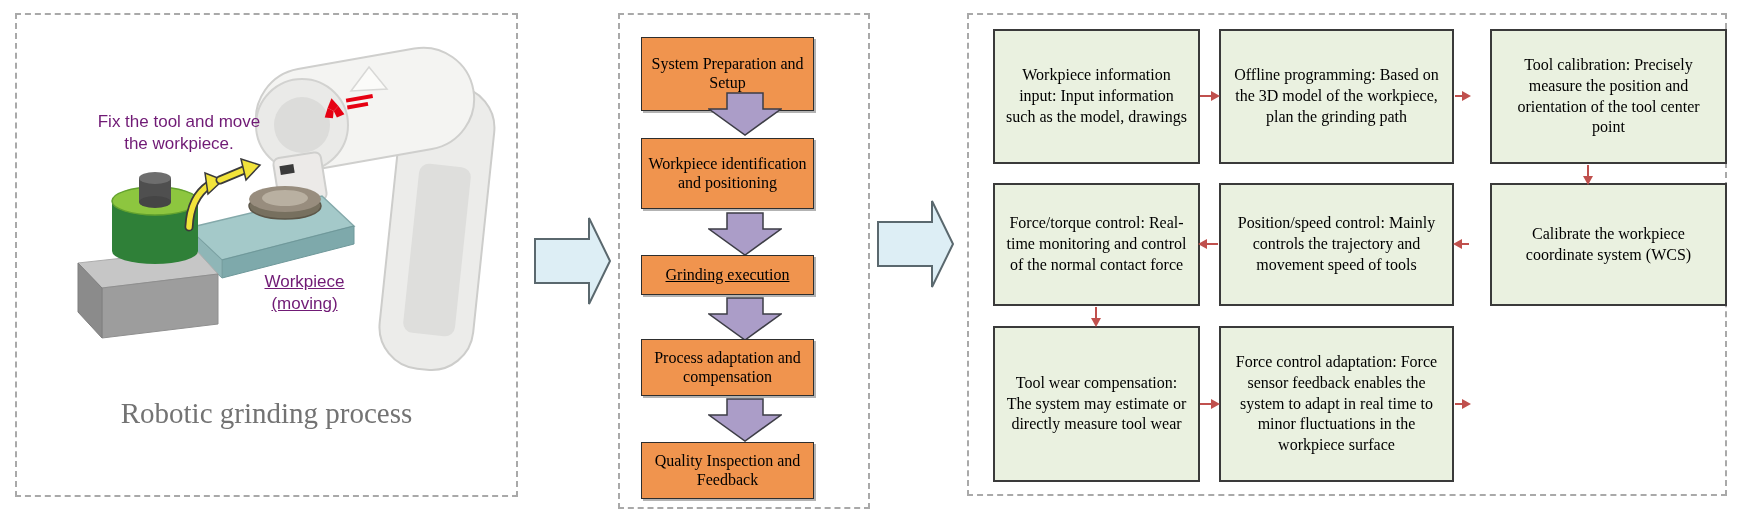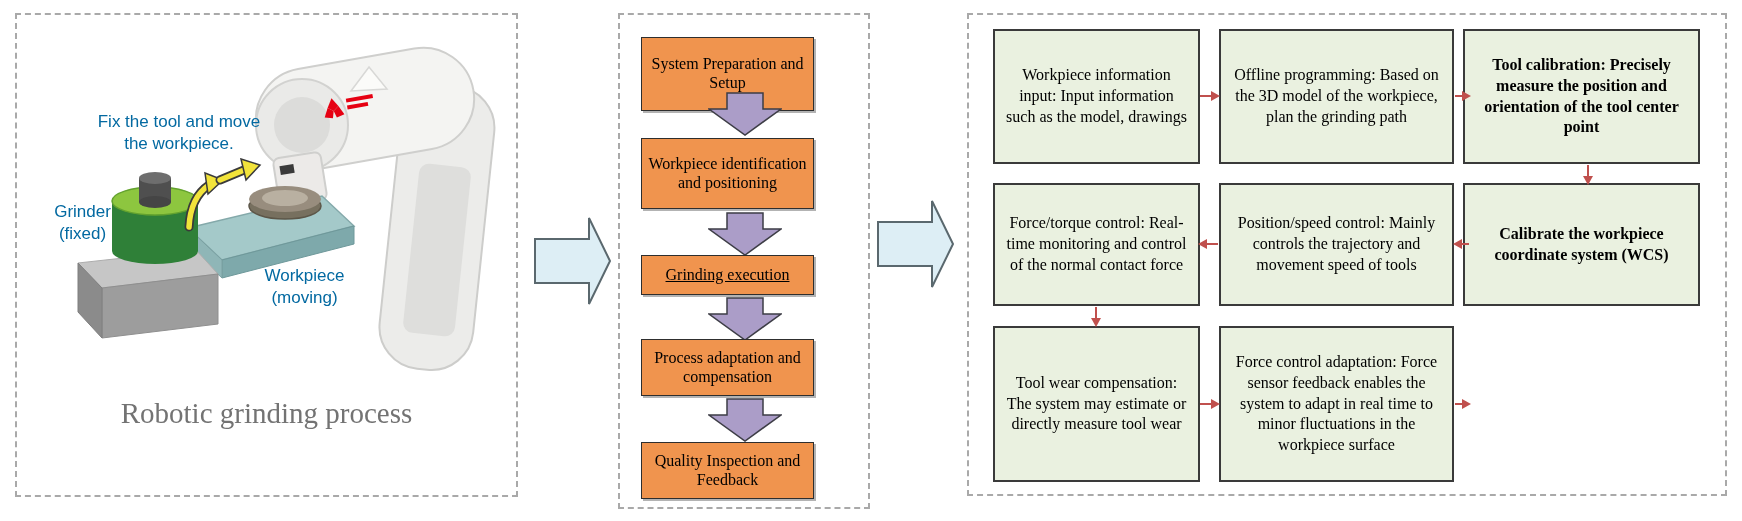"Tool calibration: Precisely measure the" .c3 { font-weight: bold -> none; left: 494px -> 521px }
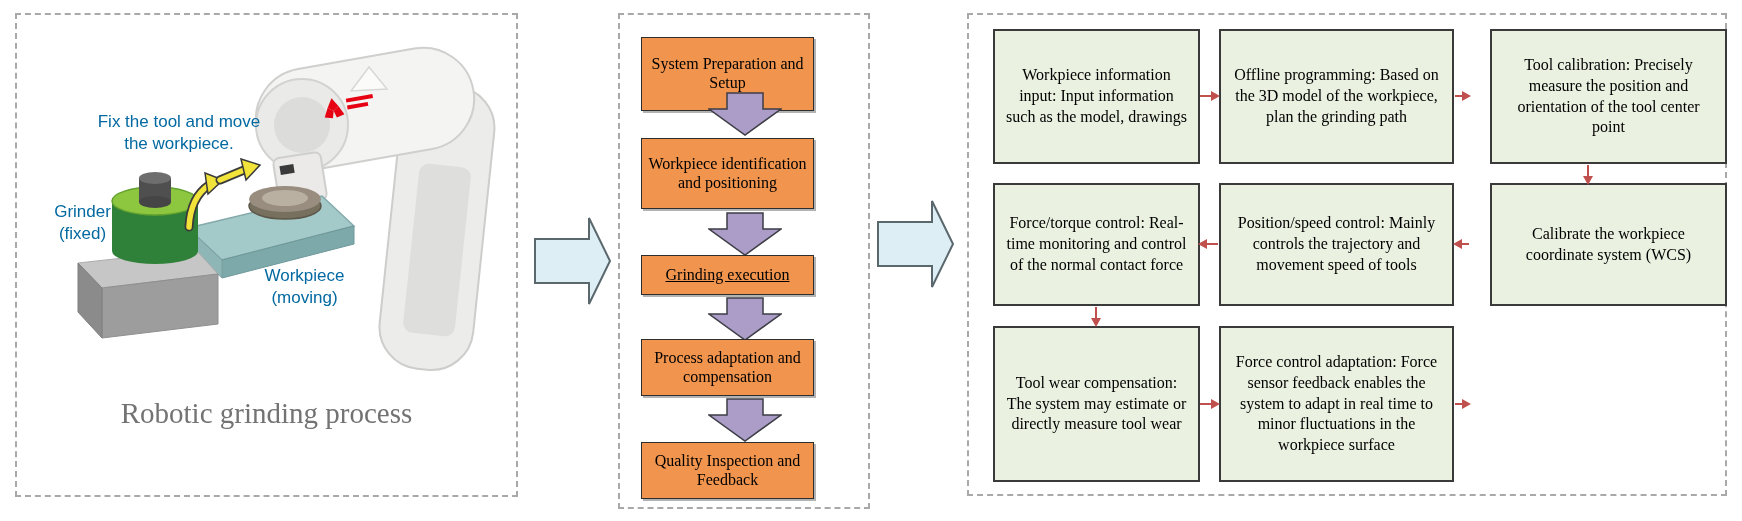"Fix the tool and move" .img-label { color: #0369a1 -> #701a75 }
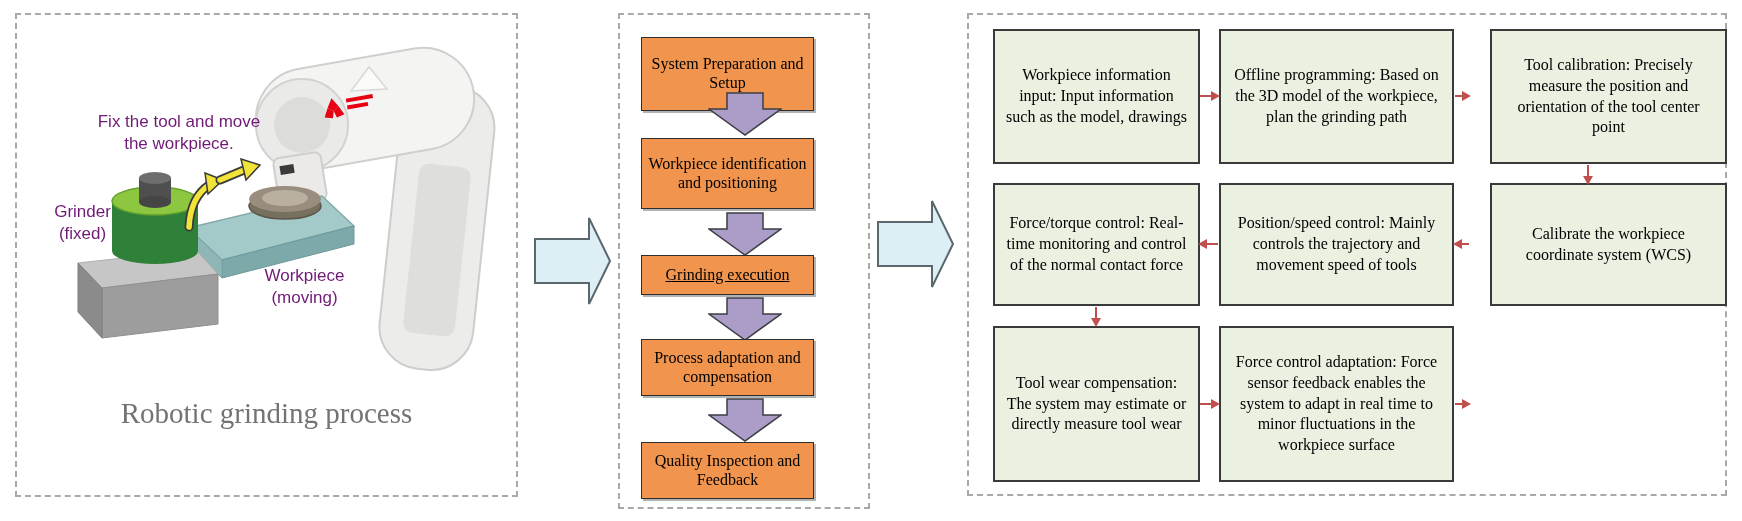"Grinder" div.img-label { html: <div>Grinder (fixed)</div> -> none }
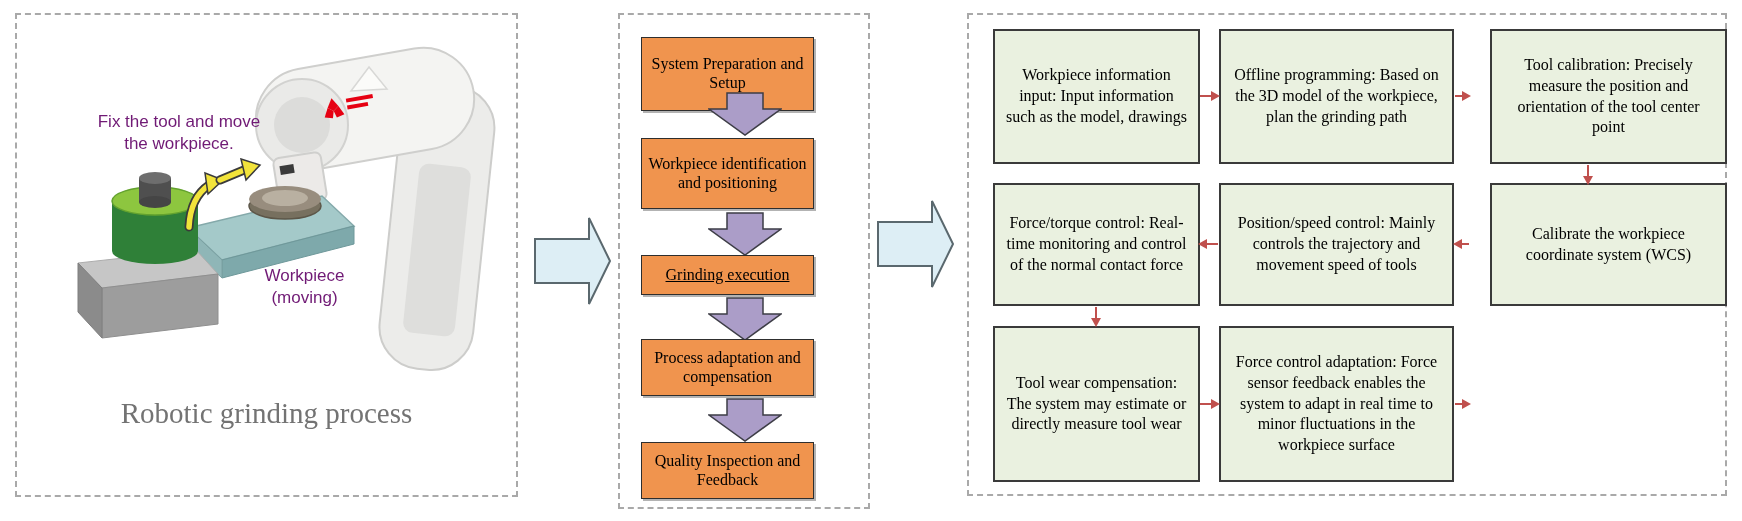"Workpiece" div.img-label { text-decoration: none -> underline; top: 250px -> 256px }
